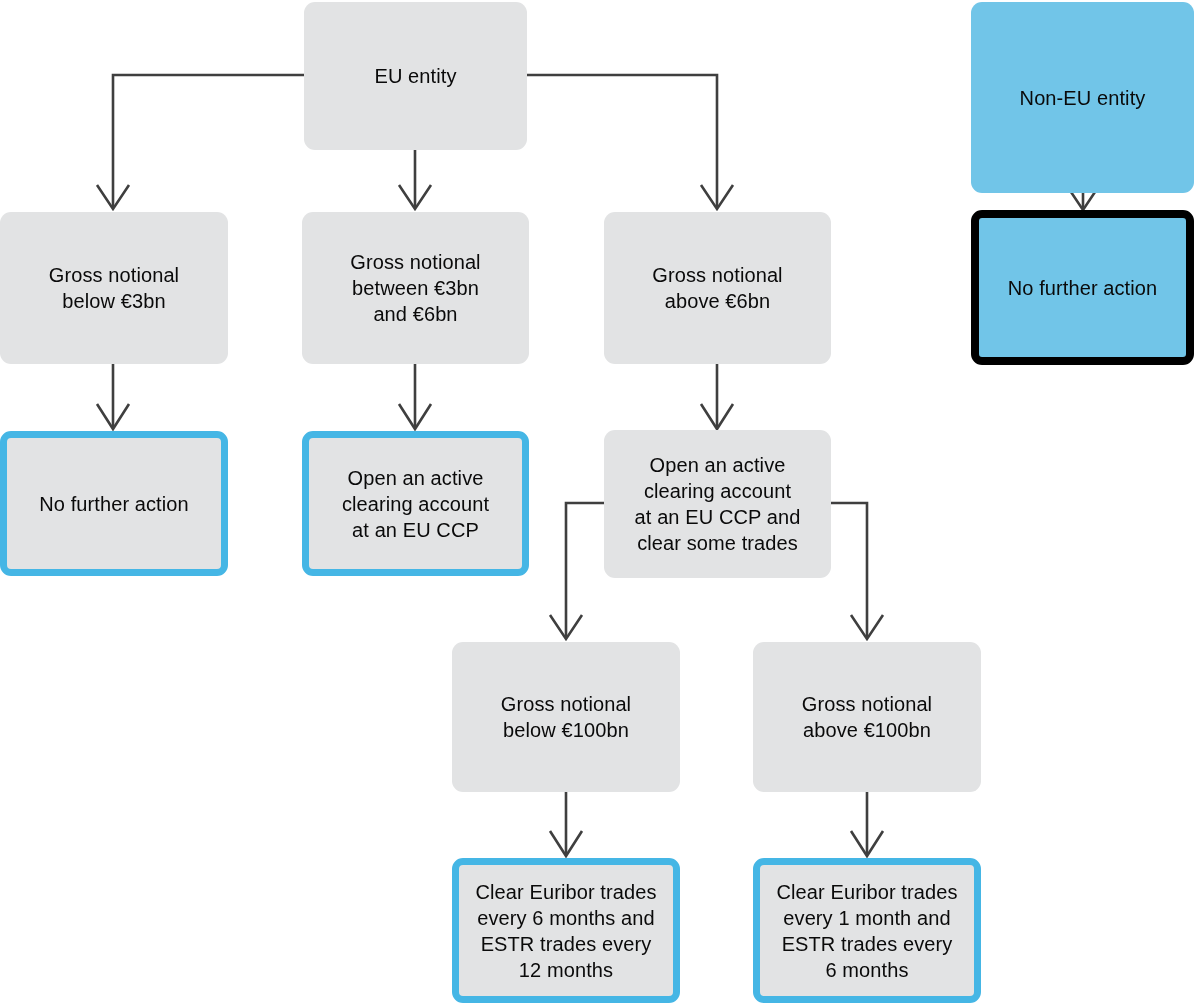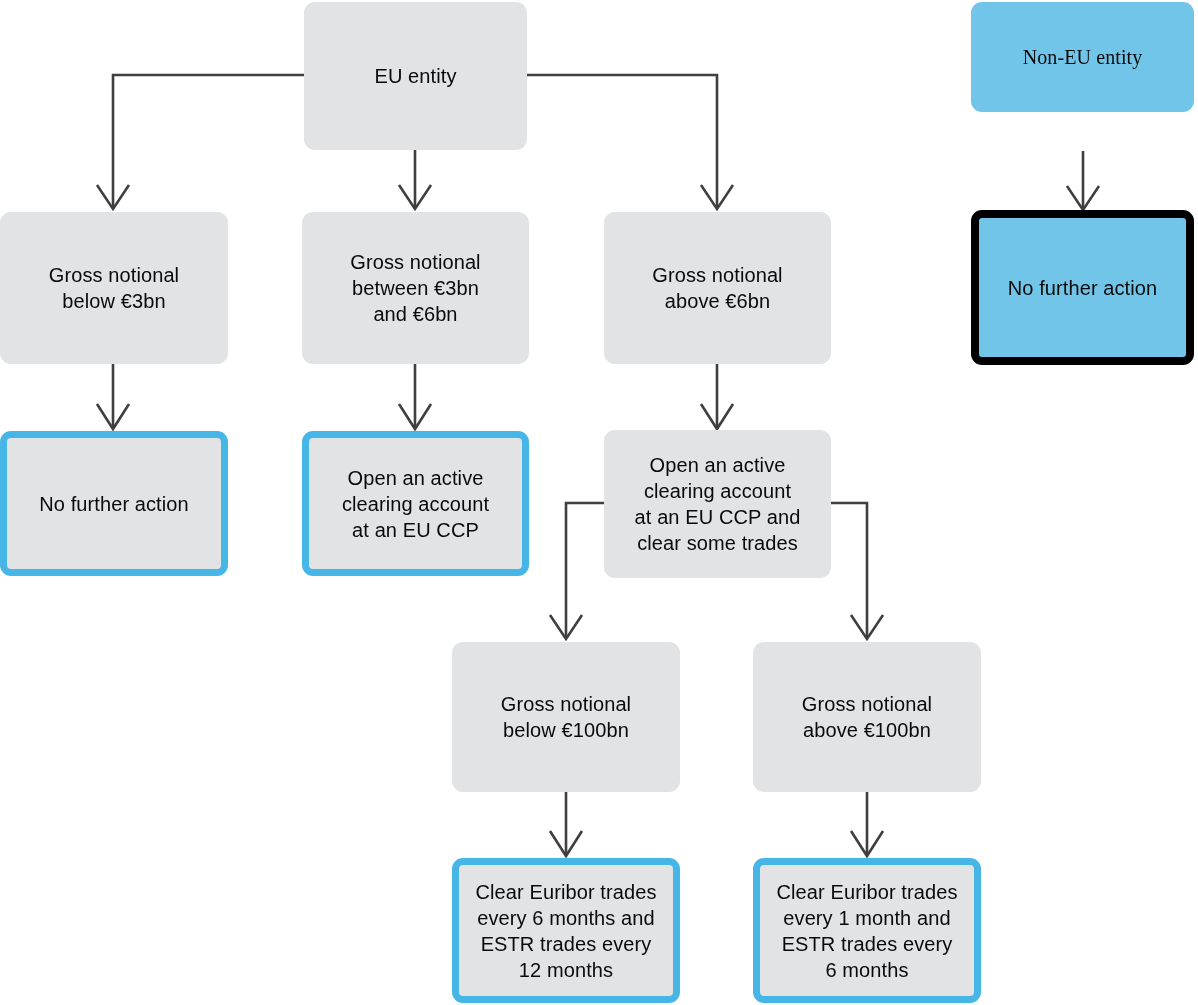"Non-EU entity" div.node { font-family: Liberation Serif, serif -> none; height: 110px -> 191px }
